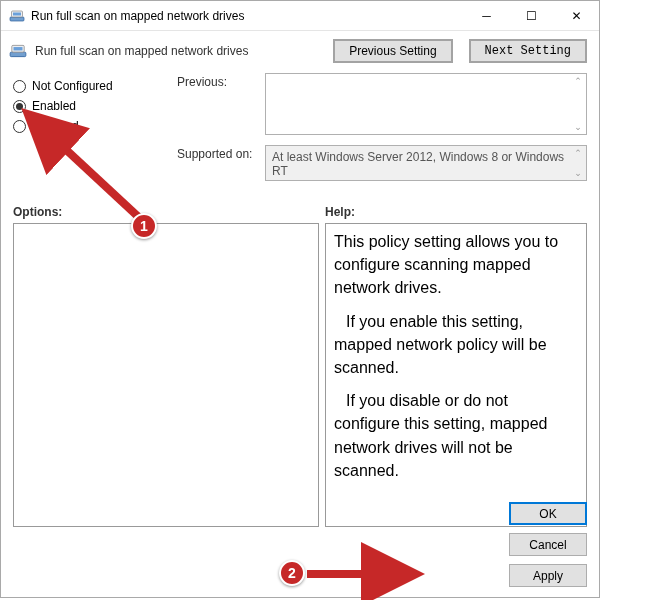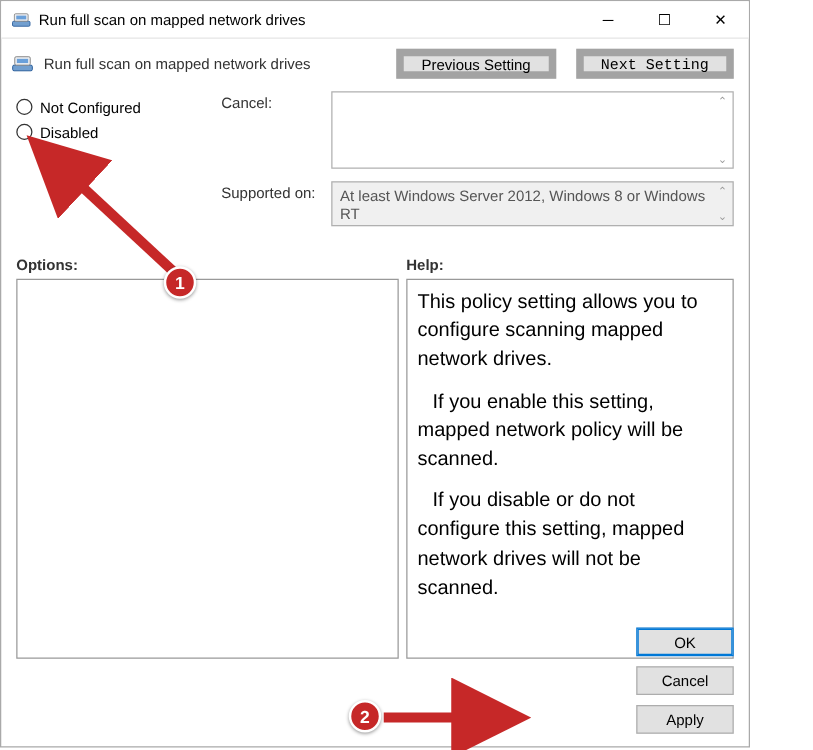"Previous Setting" .nav-btn { border: 6px solid #a3a3a3 -> 2px solid #a3a3a3 }
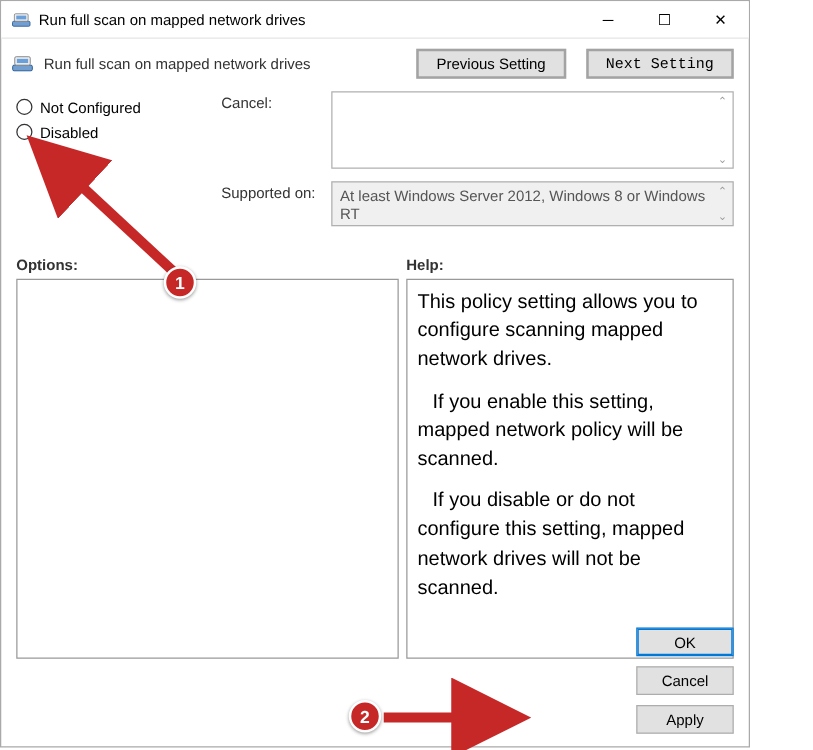"Not Configured" .radio-row { align-items: flex-start -> center }
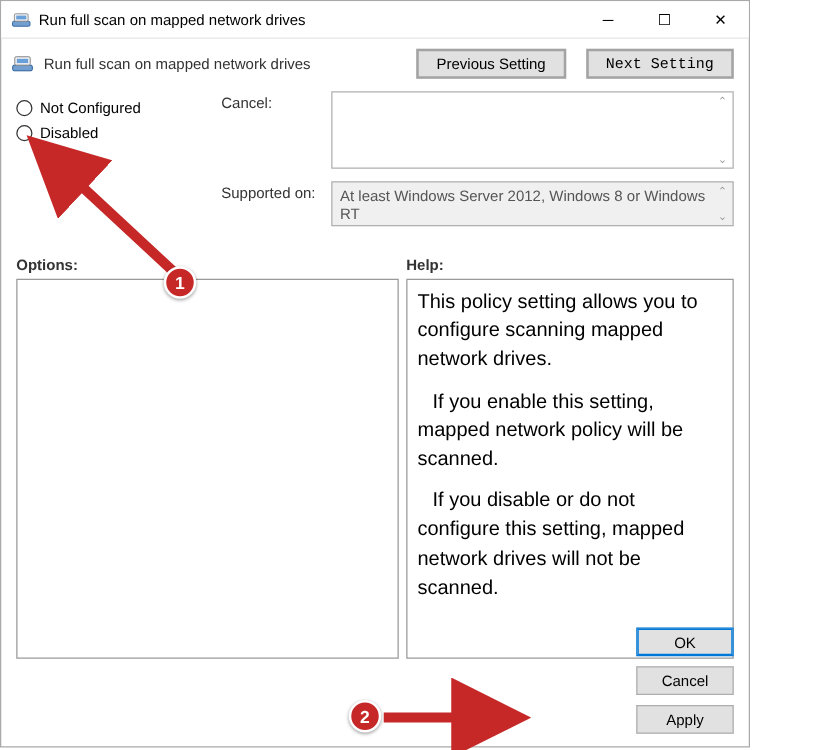"Cancel:" div.field-label { text: Cancel -> Previous }
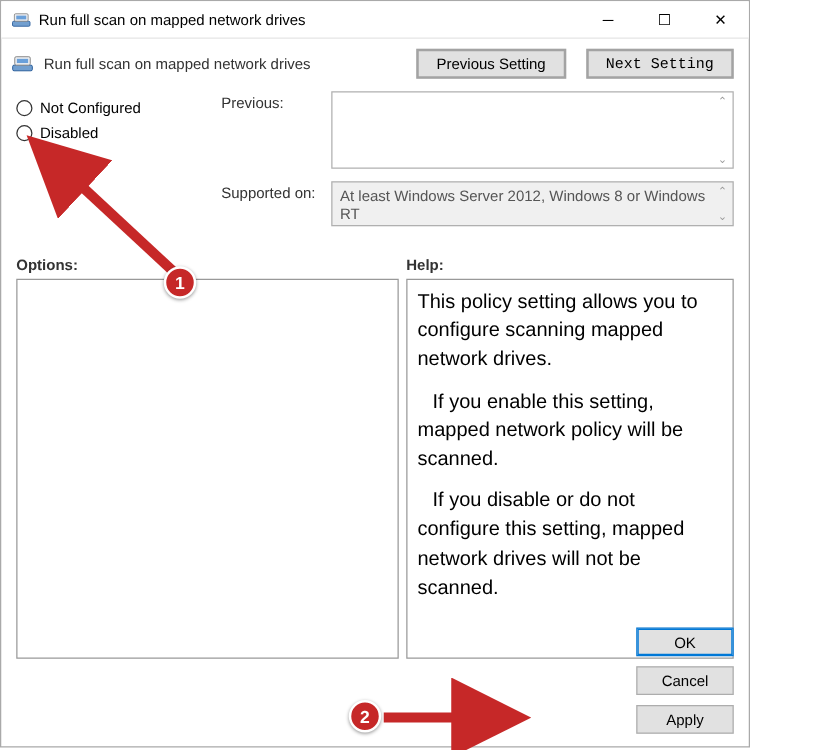"Enabled" div.radio-row { html: none -> <div> <span></span> <span>Enabled</span> </div> }
